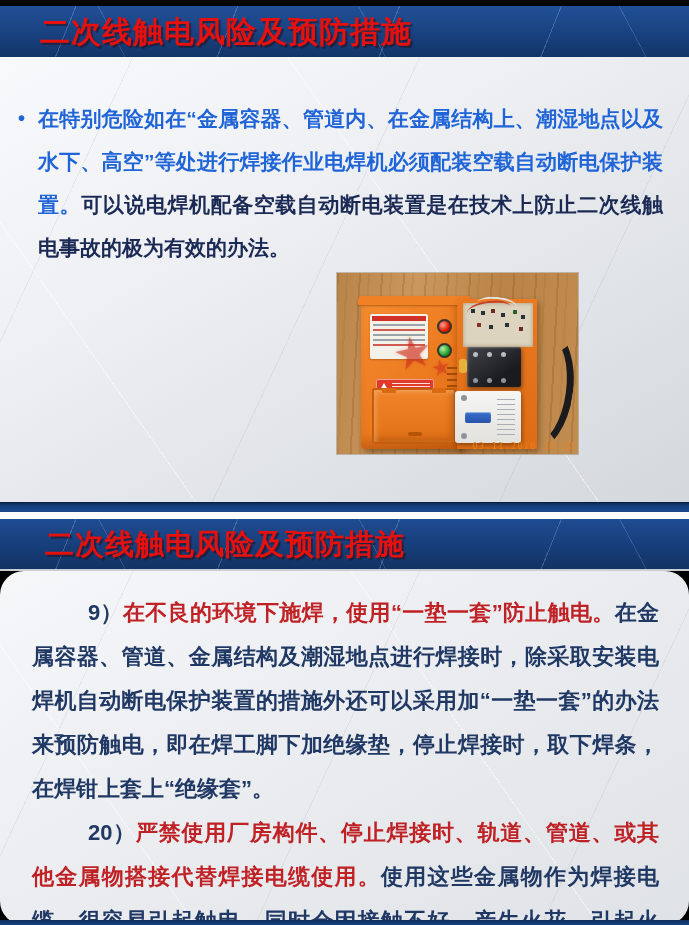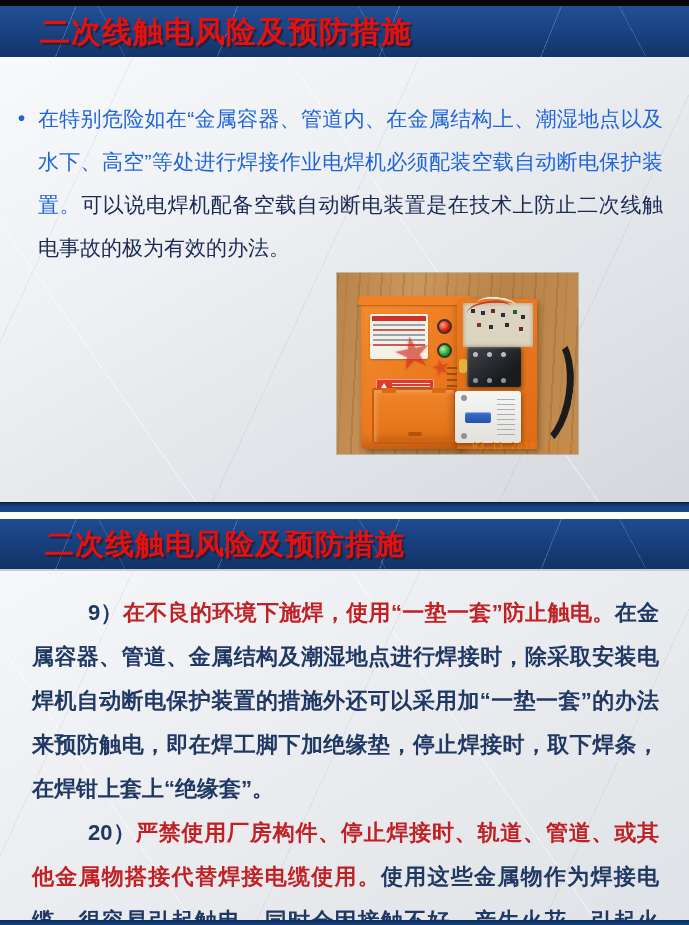"在特别危险如在“金属容器、管道内、在金属结构上、潮湿地点以及水下、高空”等处进行" .s1-para { font-weight: normal -> bold }
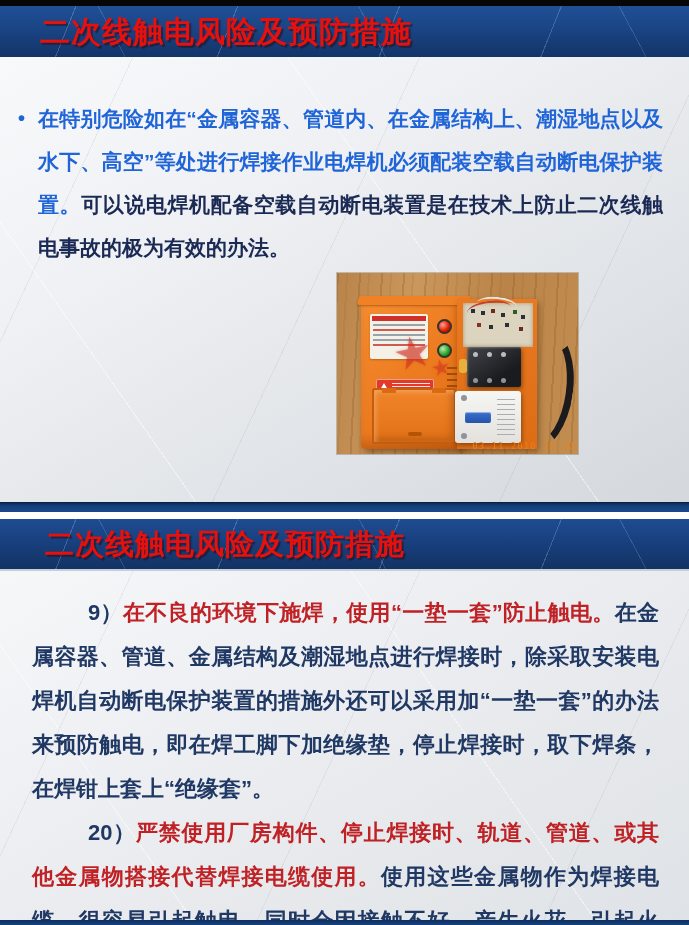"9）在不良的环境下施焊，使用“一垫一套”防止触电。在金属容器、管道、金属结构及潮" .s2-content { border-radius: none -> 24px }
